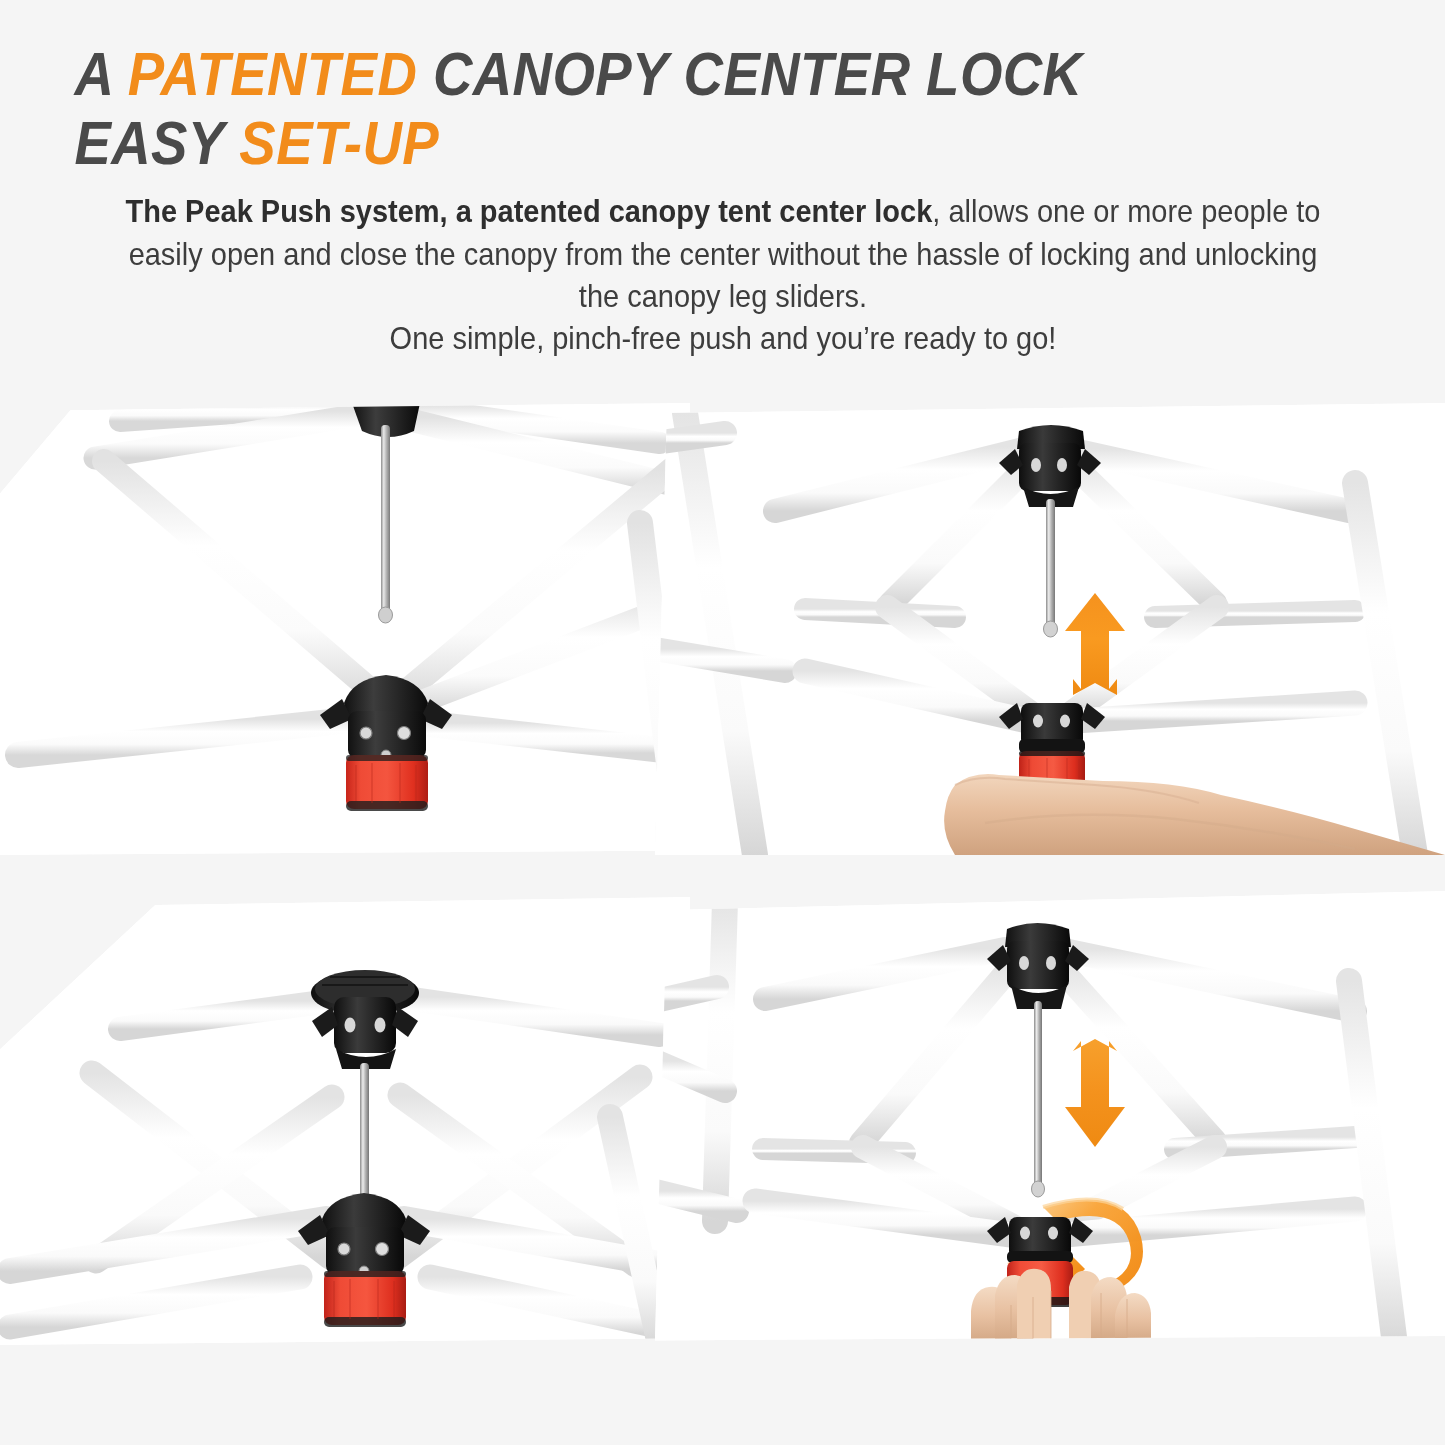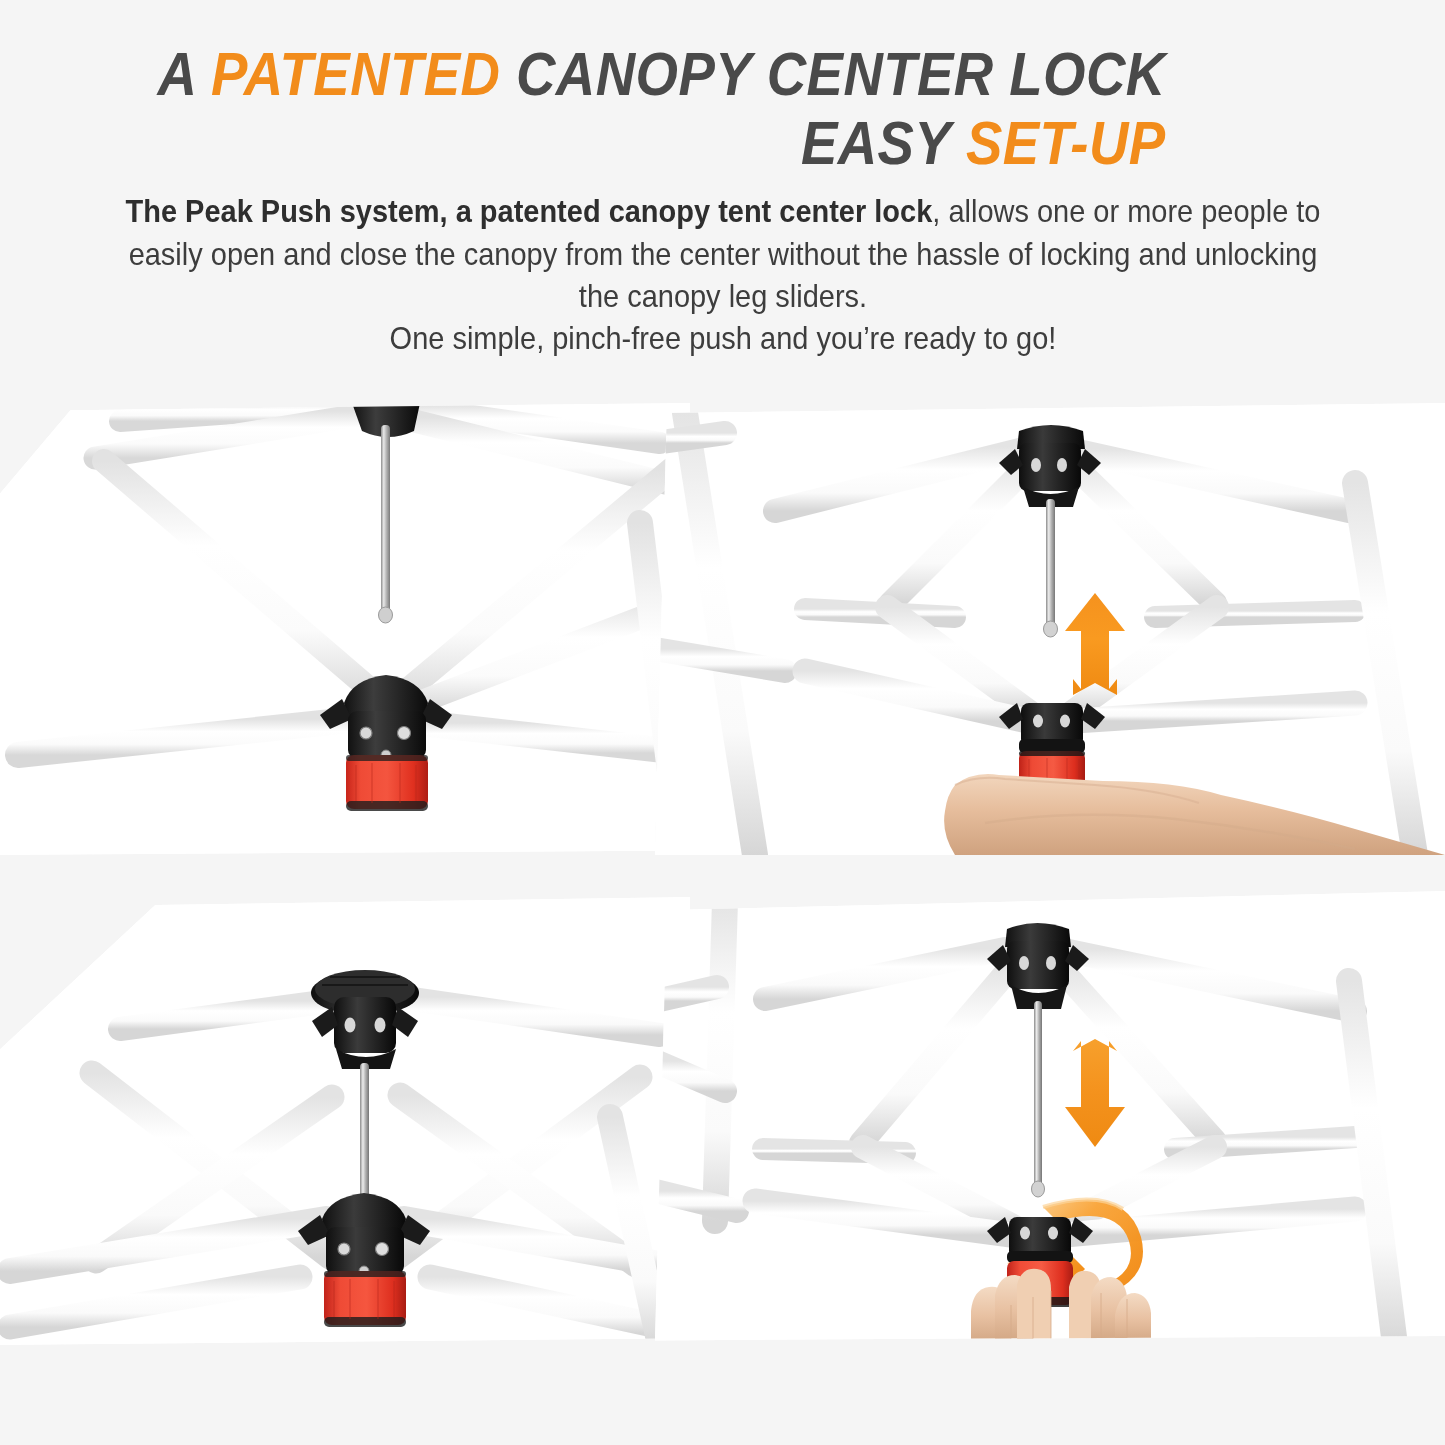"A PATENTED CANOPY CENTER LOCK" .headline { text-align: right -> left }
